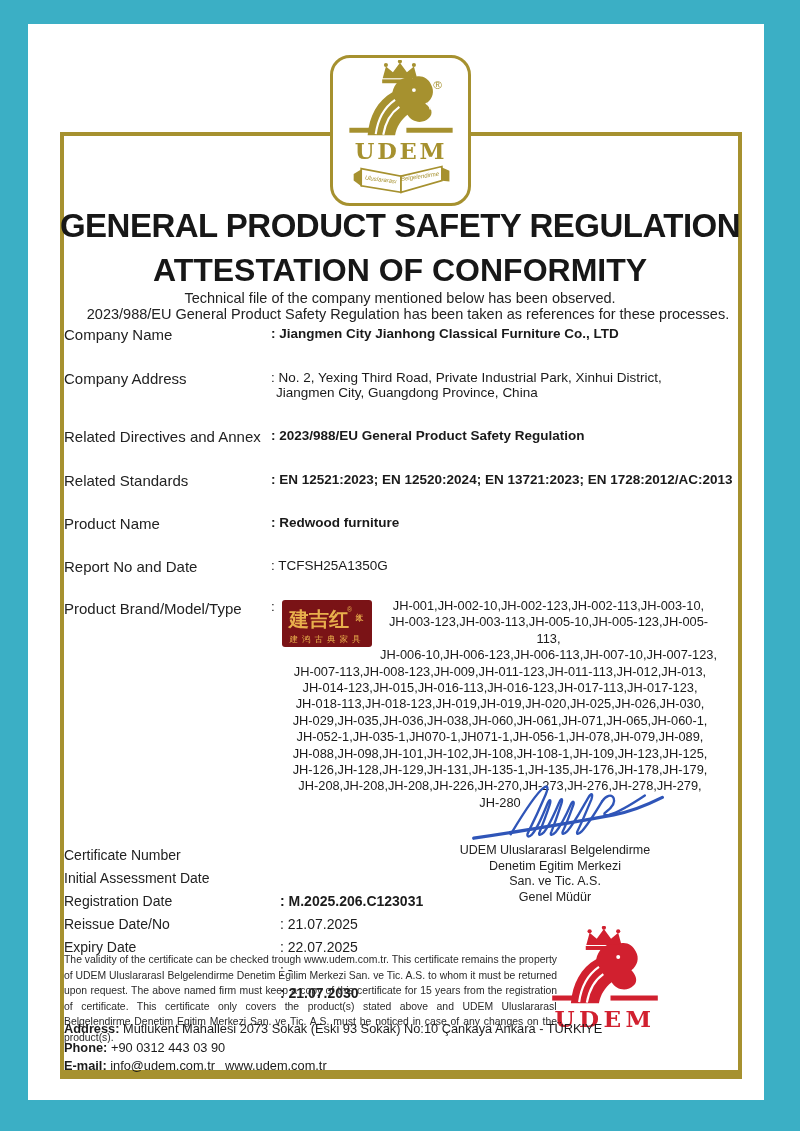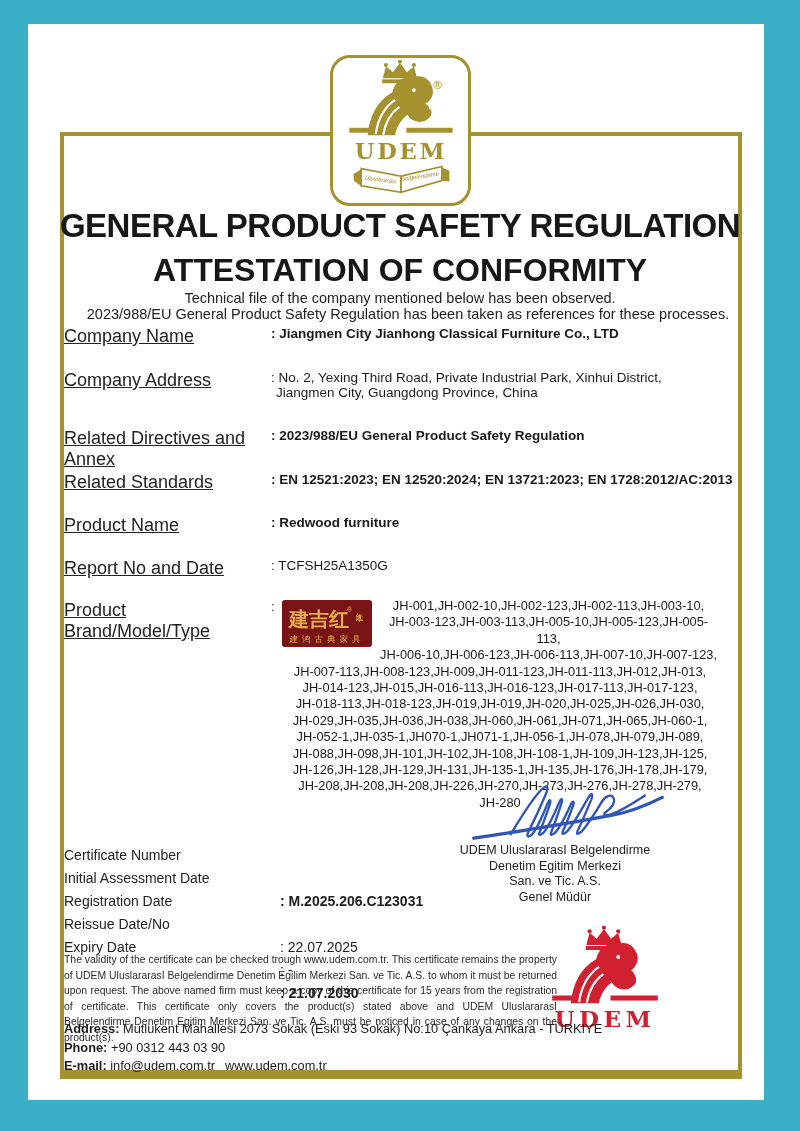"Company Name" .flabel { font-size: 18px -> 15px; text-decoration: underline -> none }
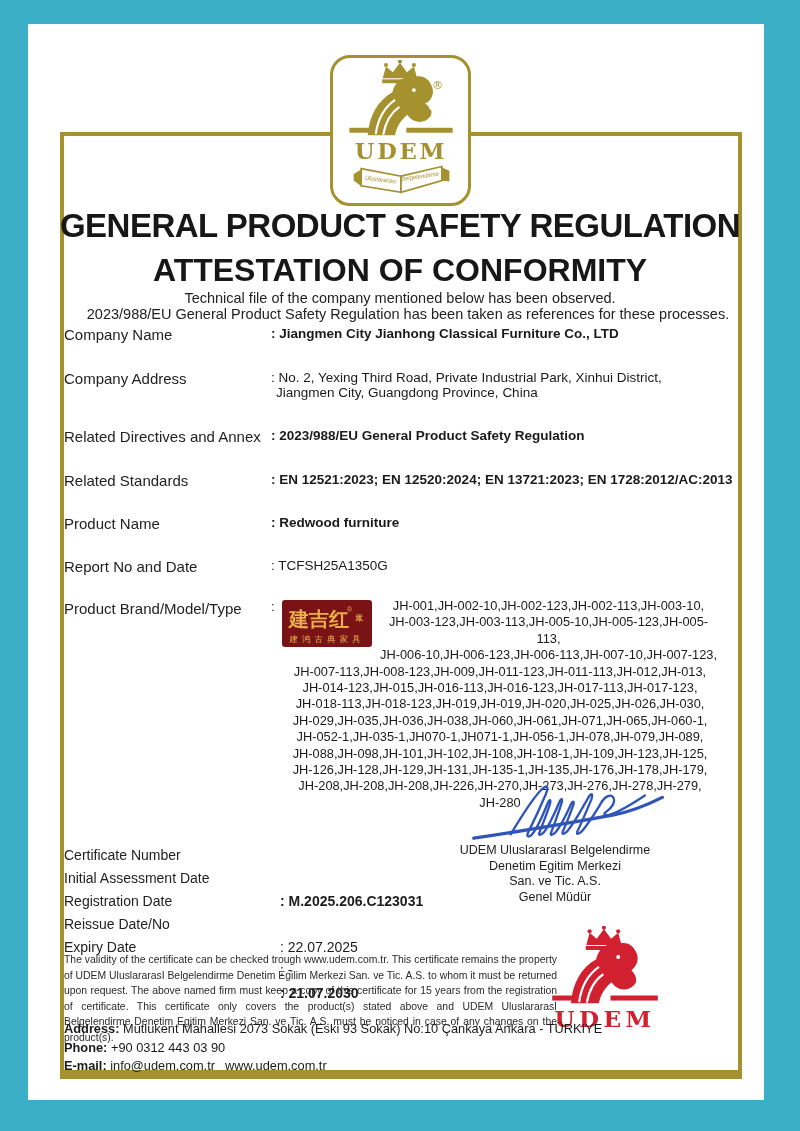": 21.07.2025" div.abs { html: none -> <div>: 21.07.2025</div> }
